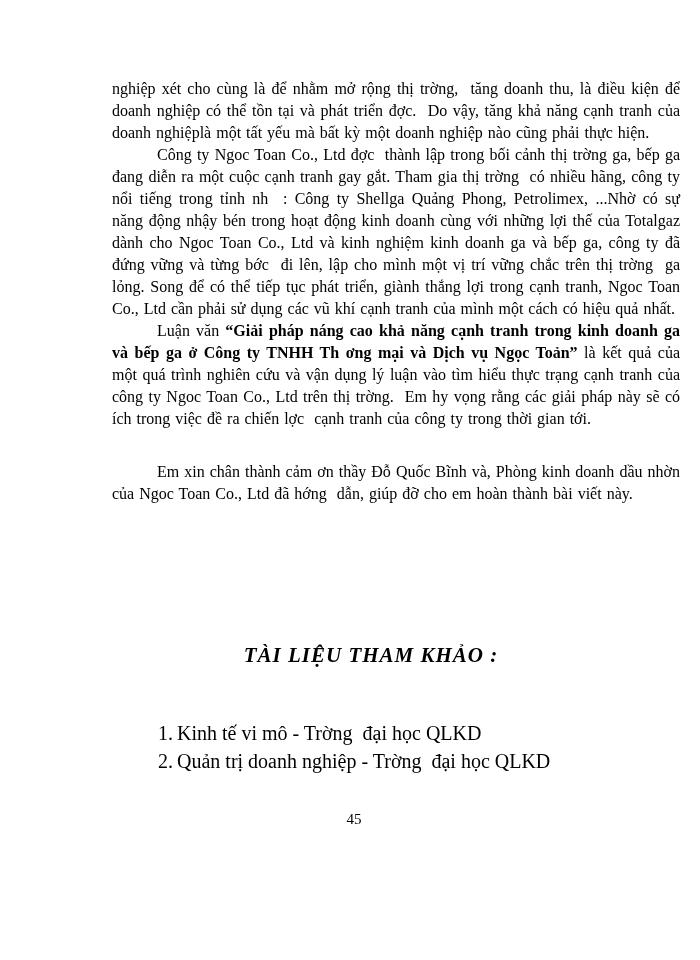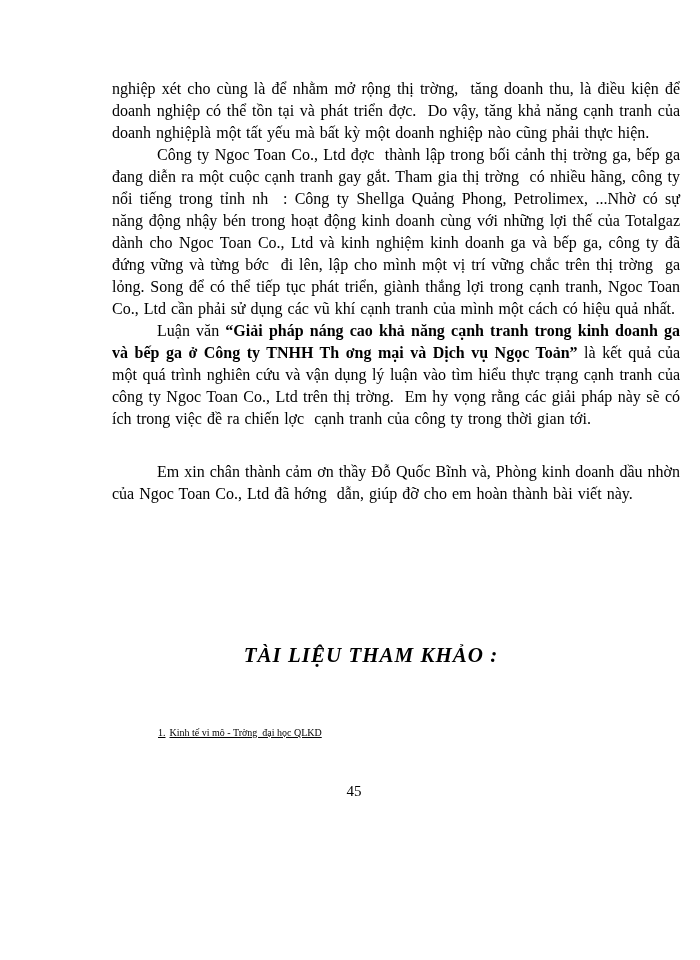"1. Kinh tế vi mô" .refs { font-size: 10px -> 20px; text-decoration: underline -> none }
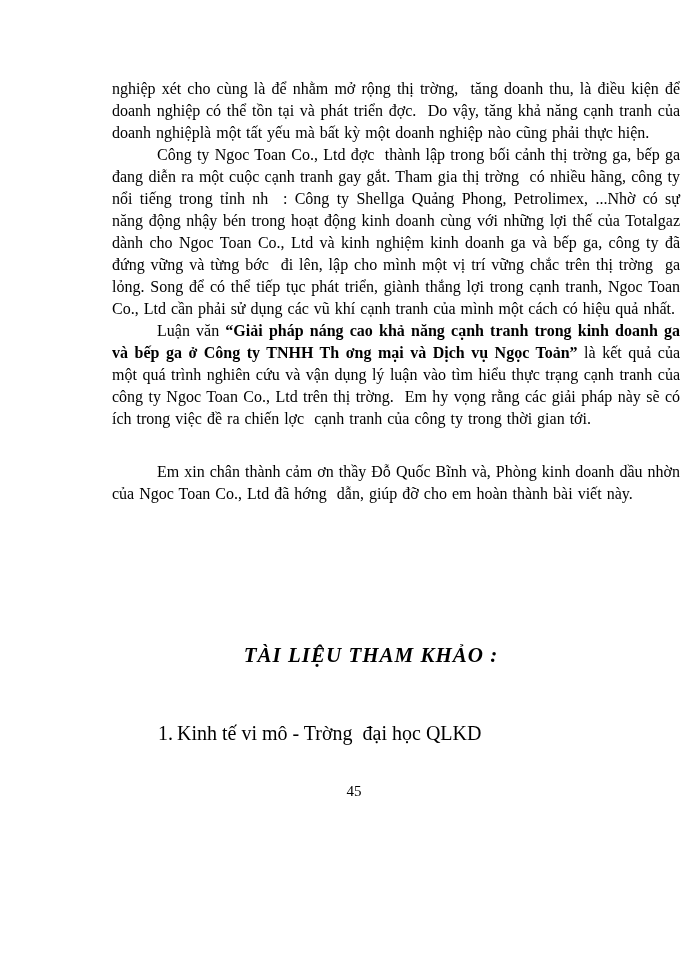"2. Quản trị doanh nghiệp" li { html: none -> <li><span>2.</span><span>Quản trị doanh nghiệp - Trờng &nbsp;đại học QLKD</span></li> }
